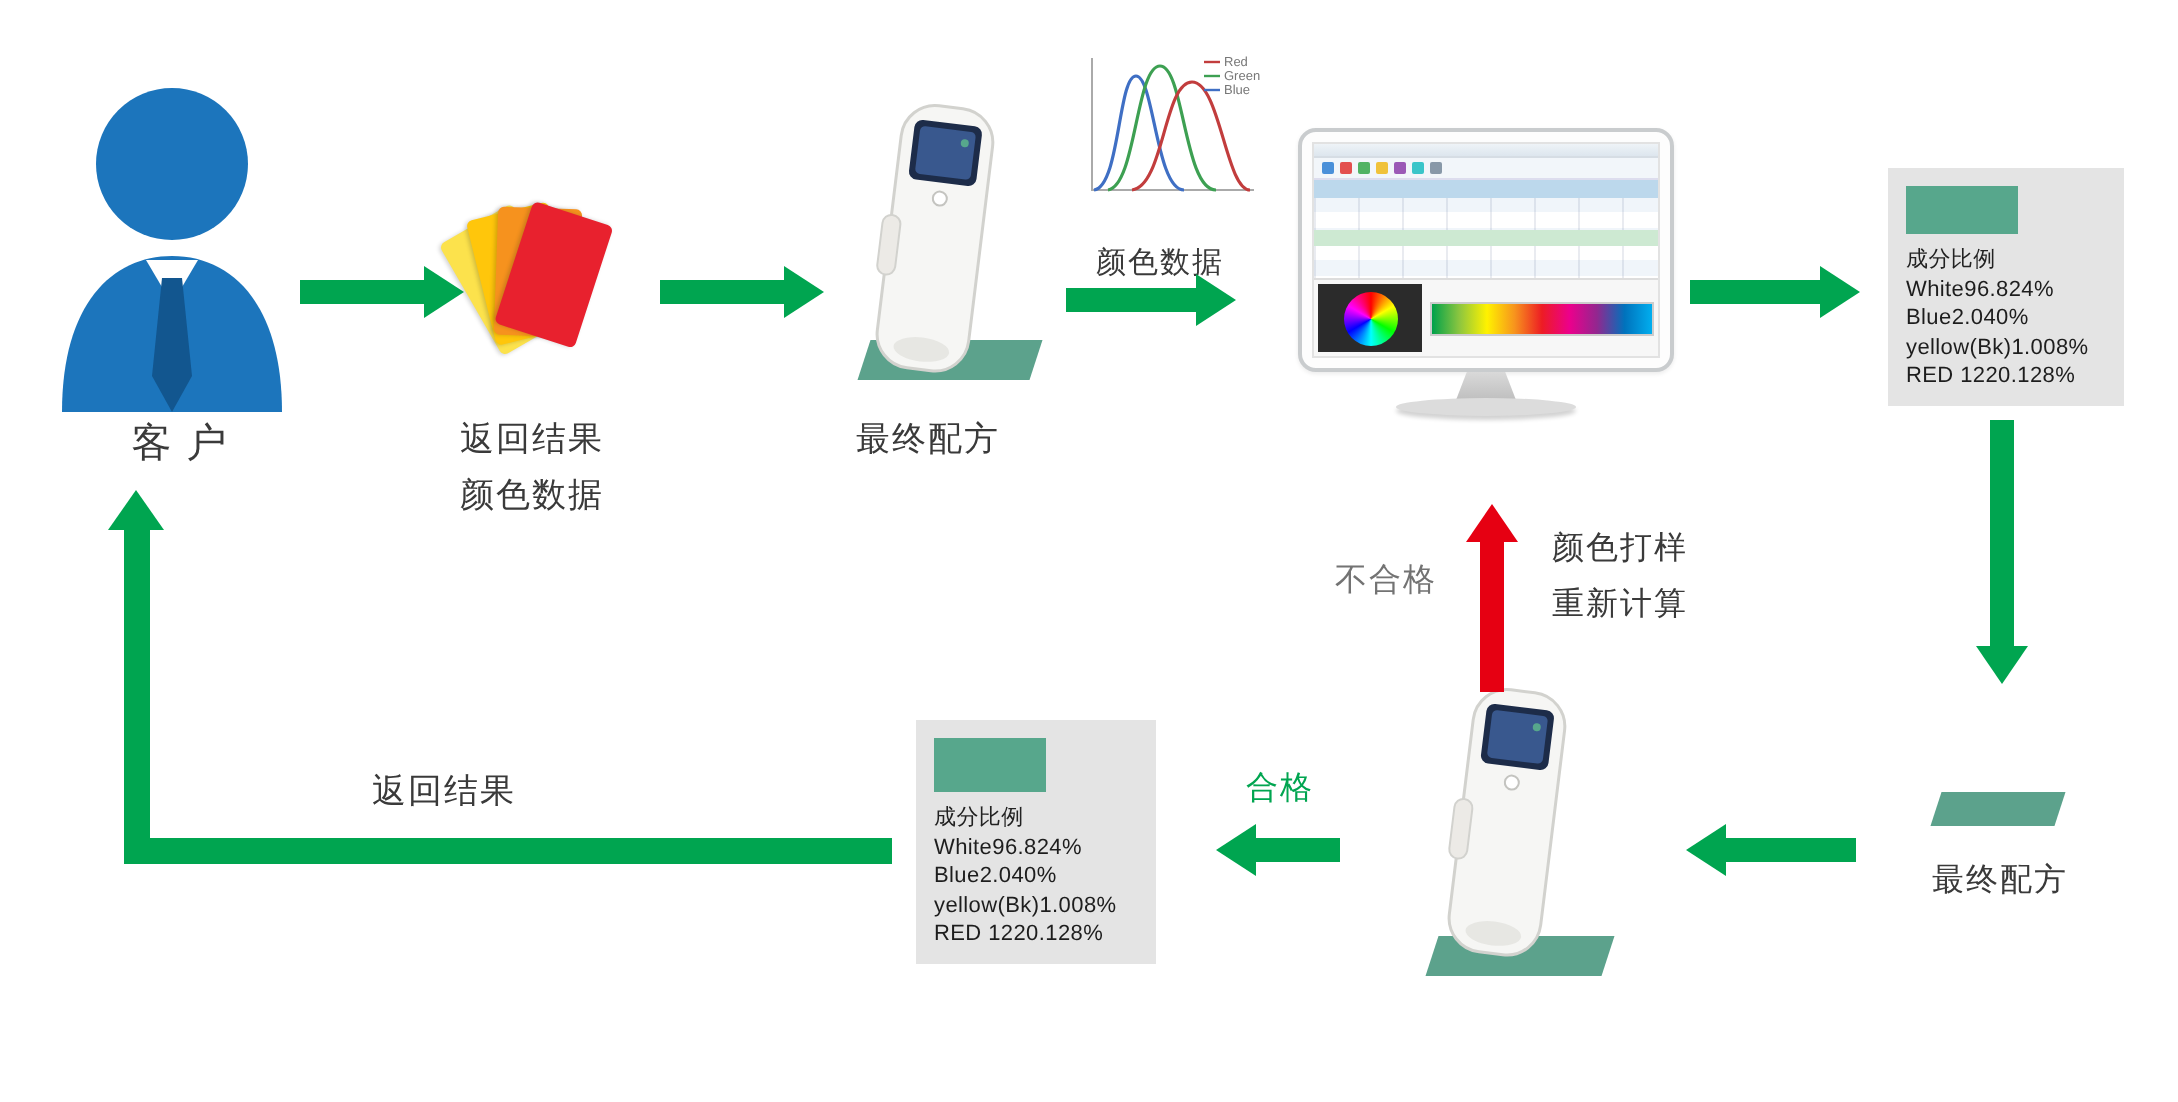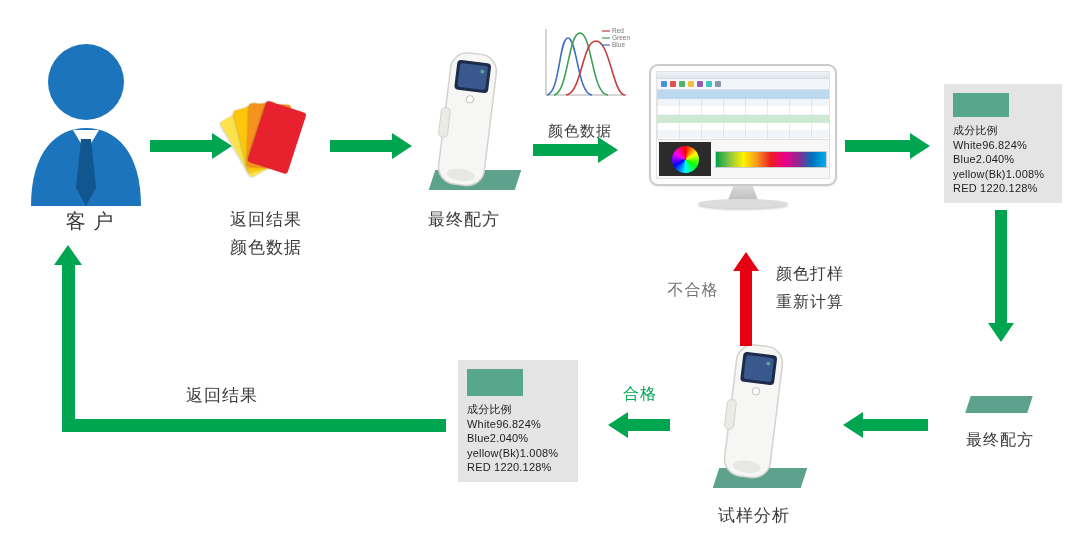"试样分析" div.lbl { html: <div>试样分析</div> -> none }
